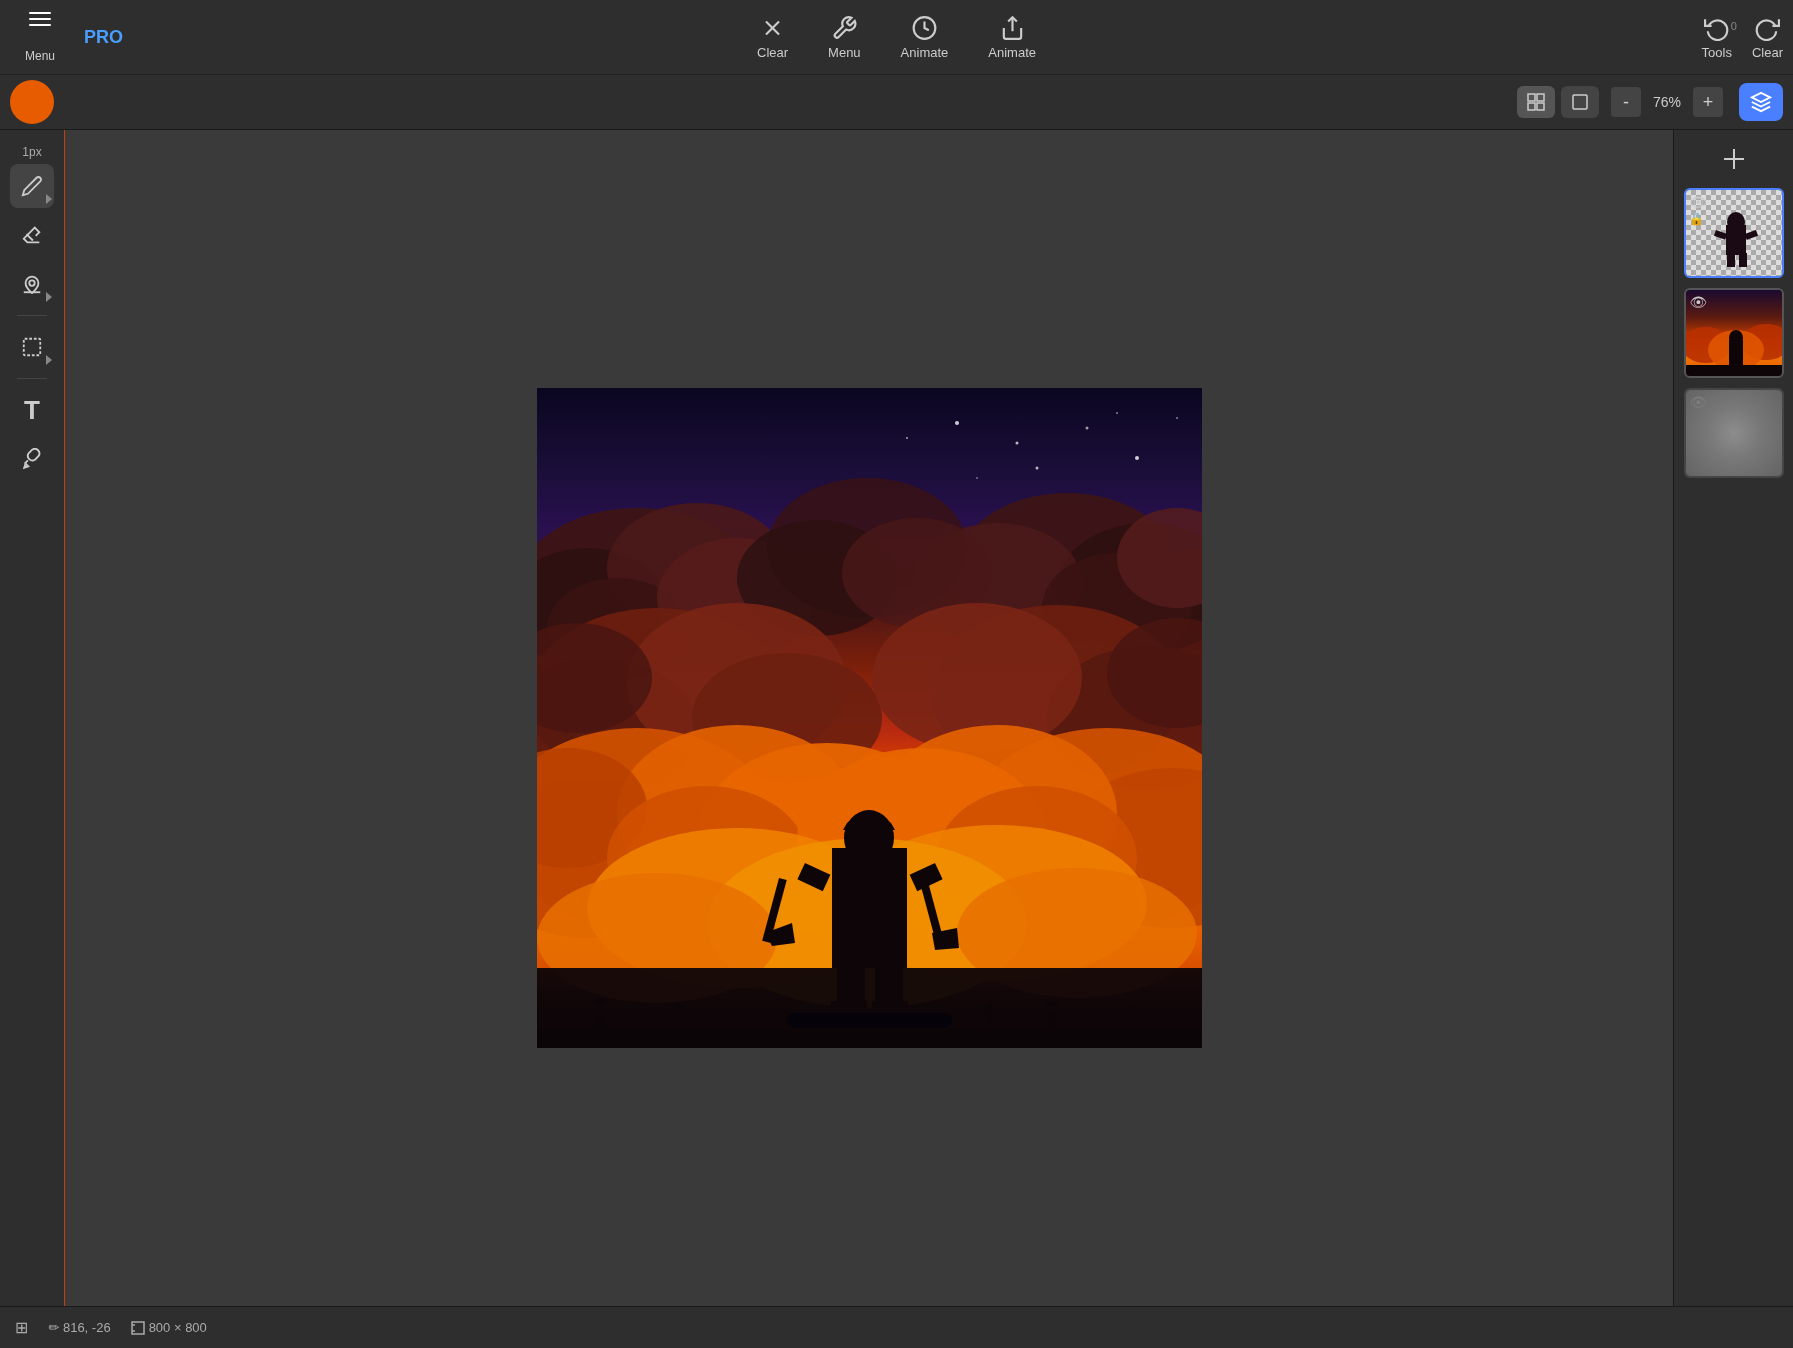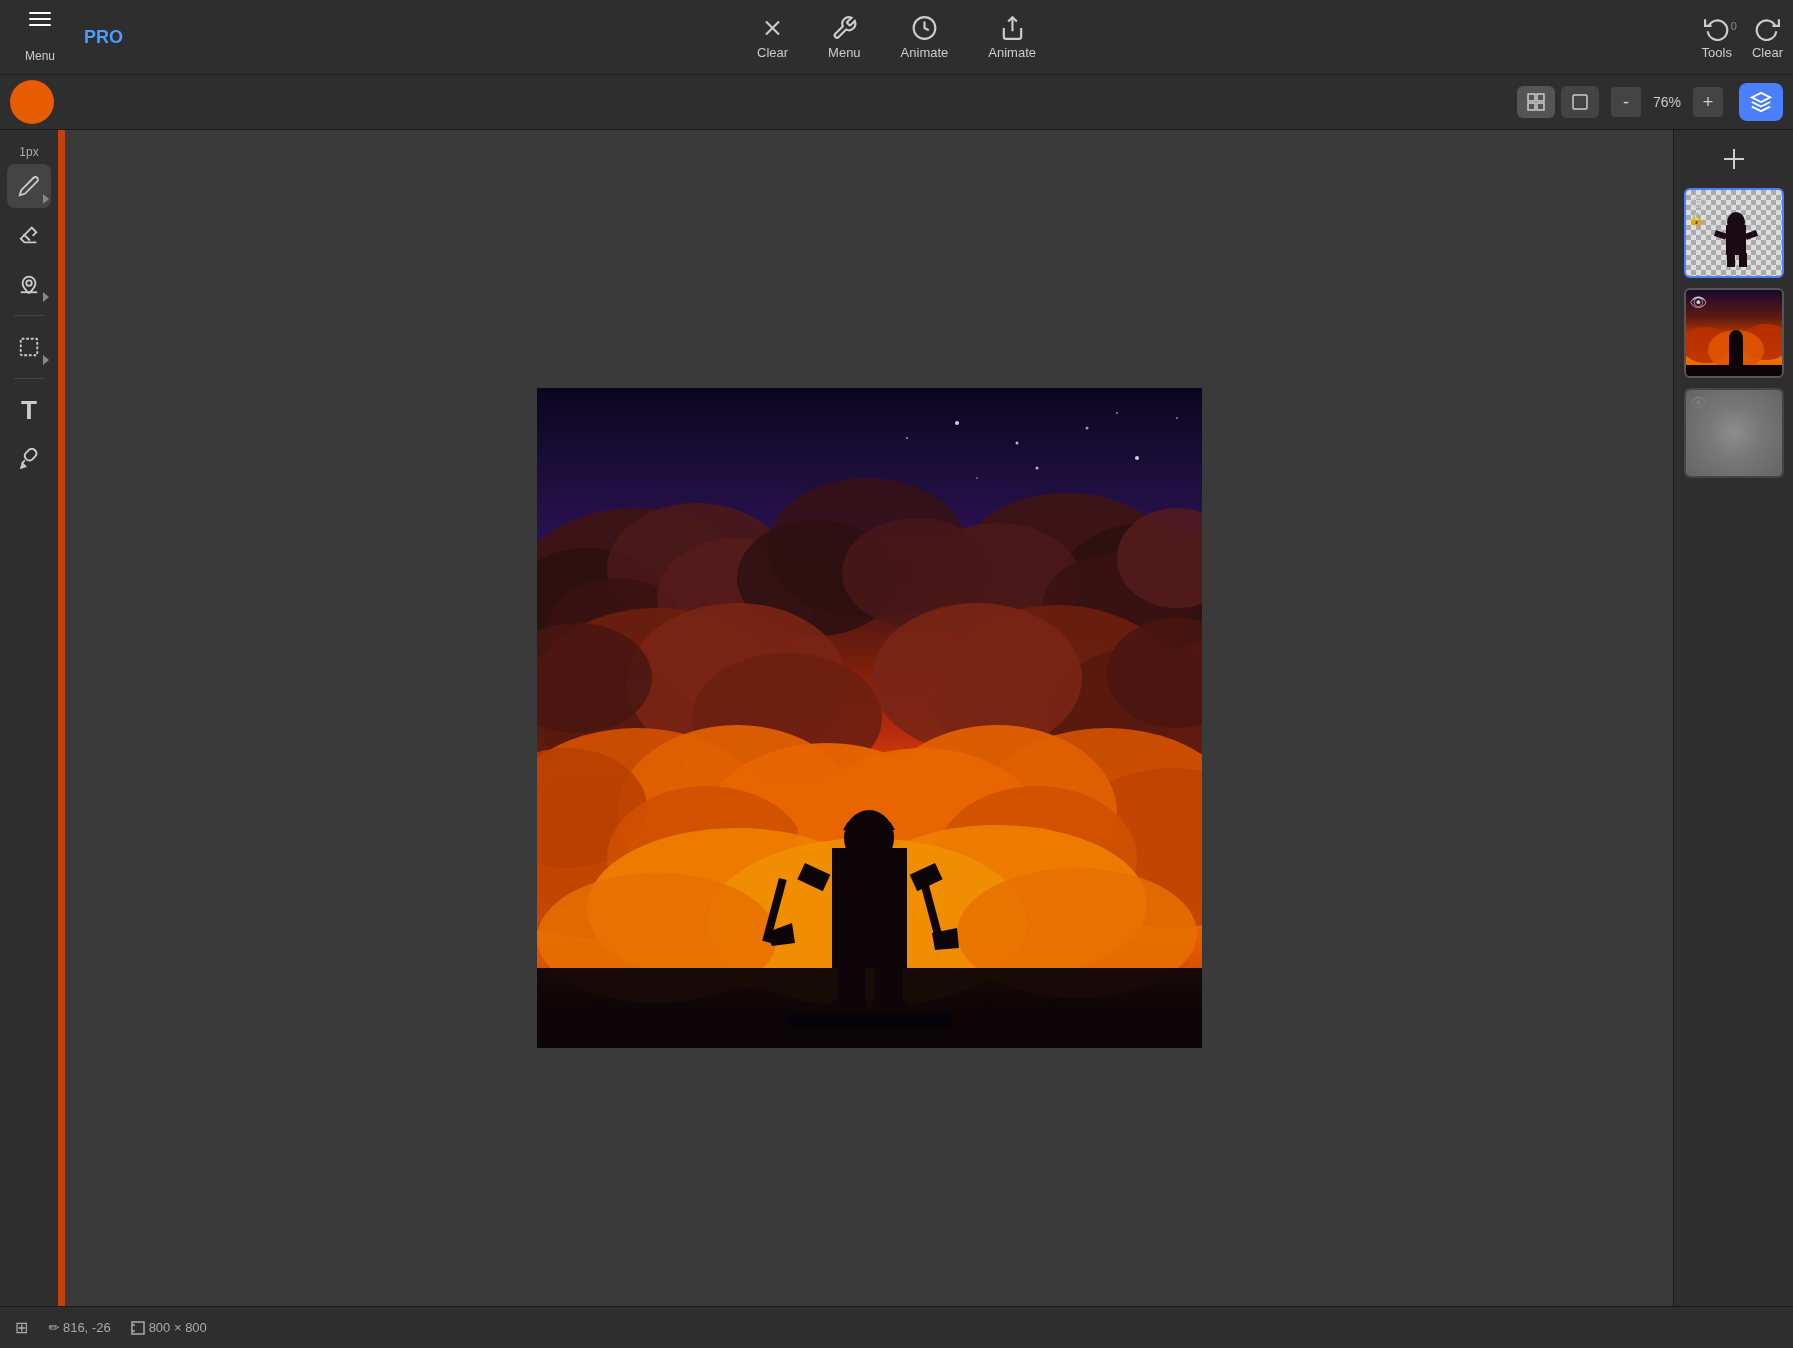"1px" .left-toolbar { border-right: 7px solid #c2410c -> 1px solid #c2410c }
